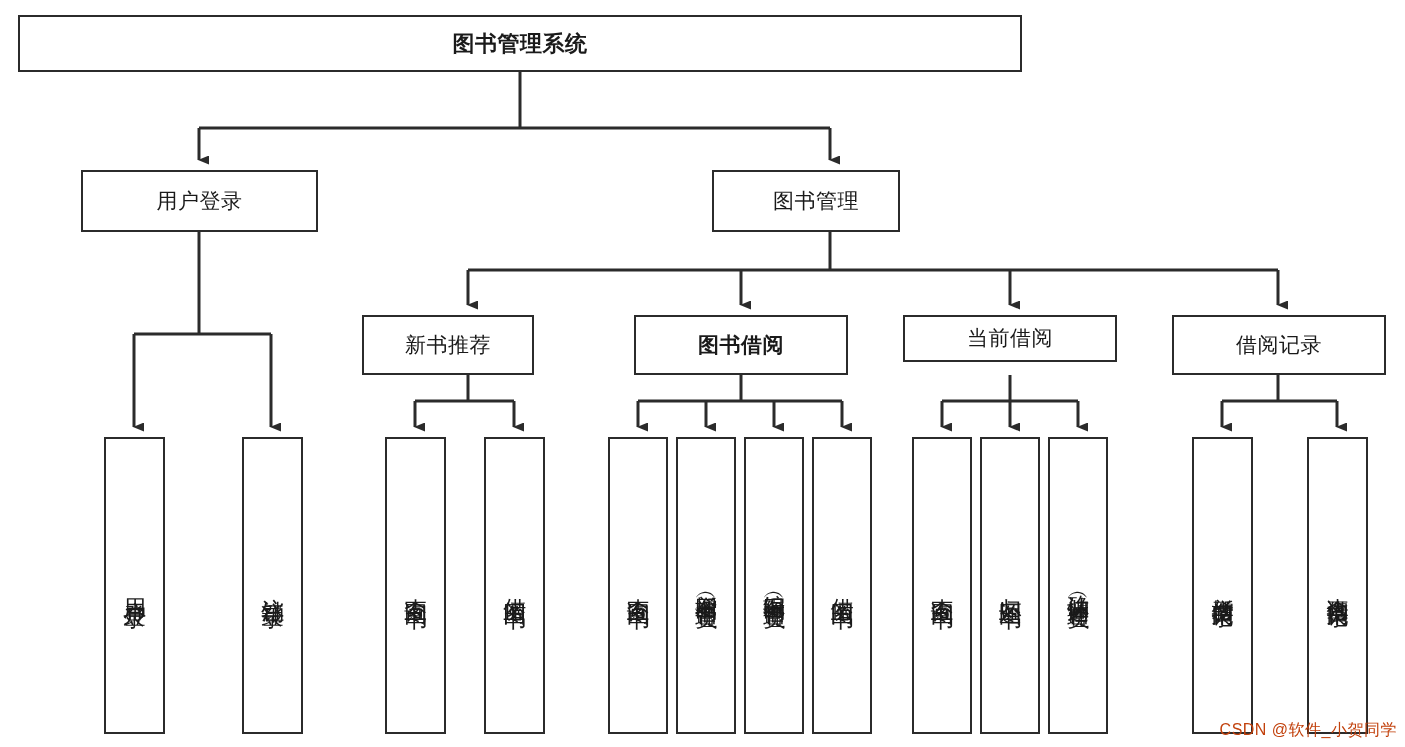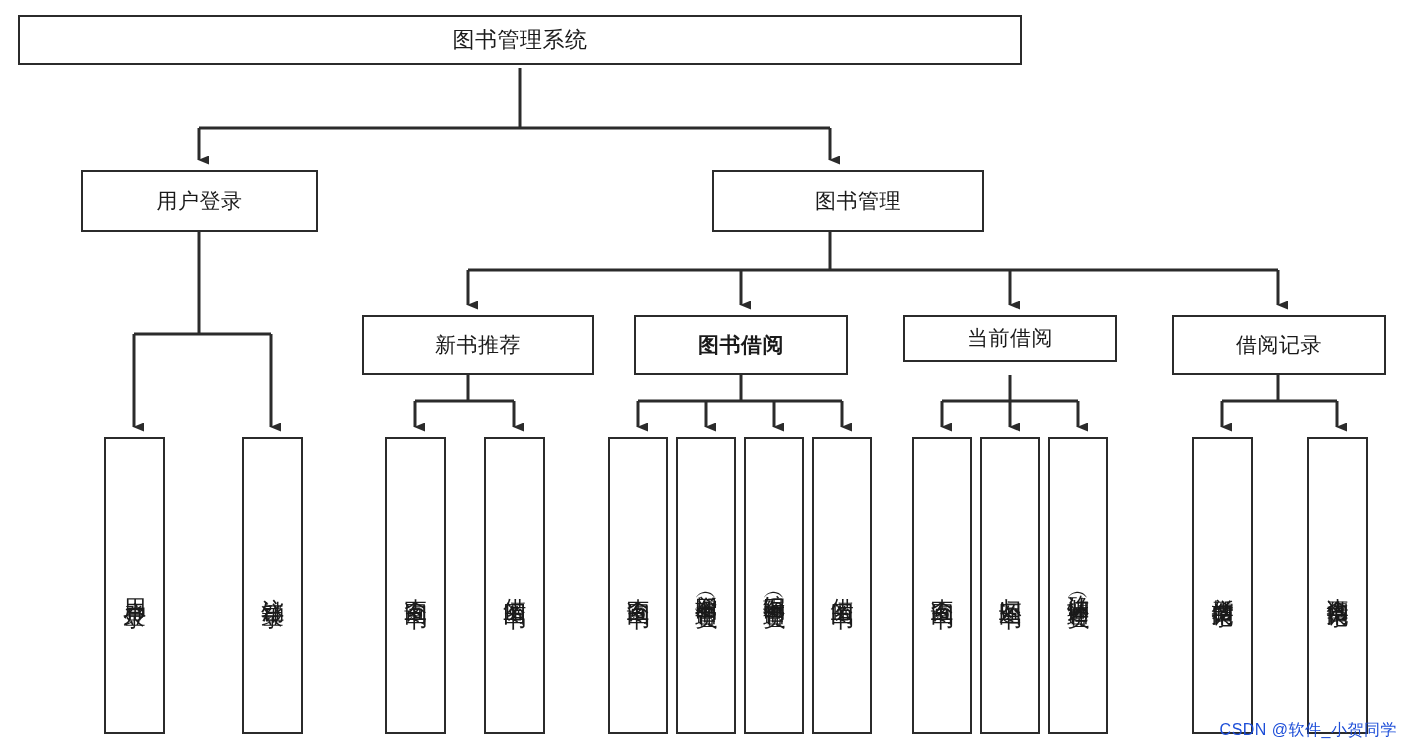"图书管理系统" div.node { font-weight: none -> bold; height: 50px -> 57px }
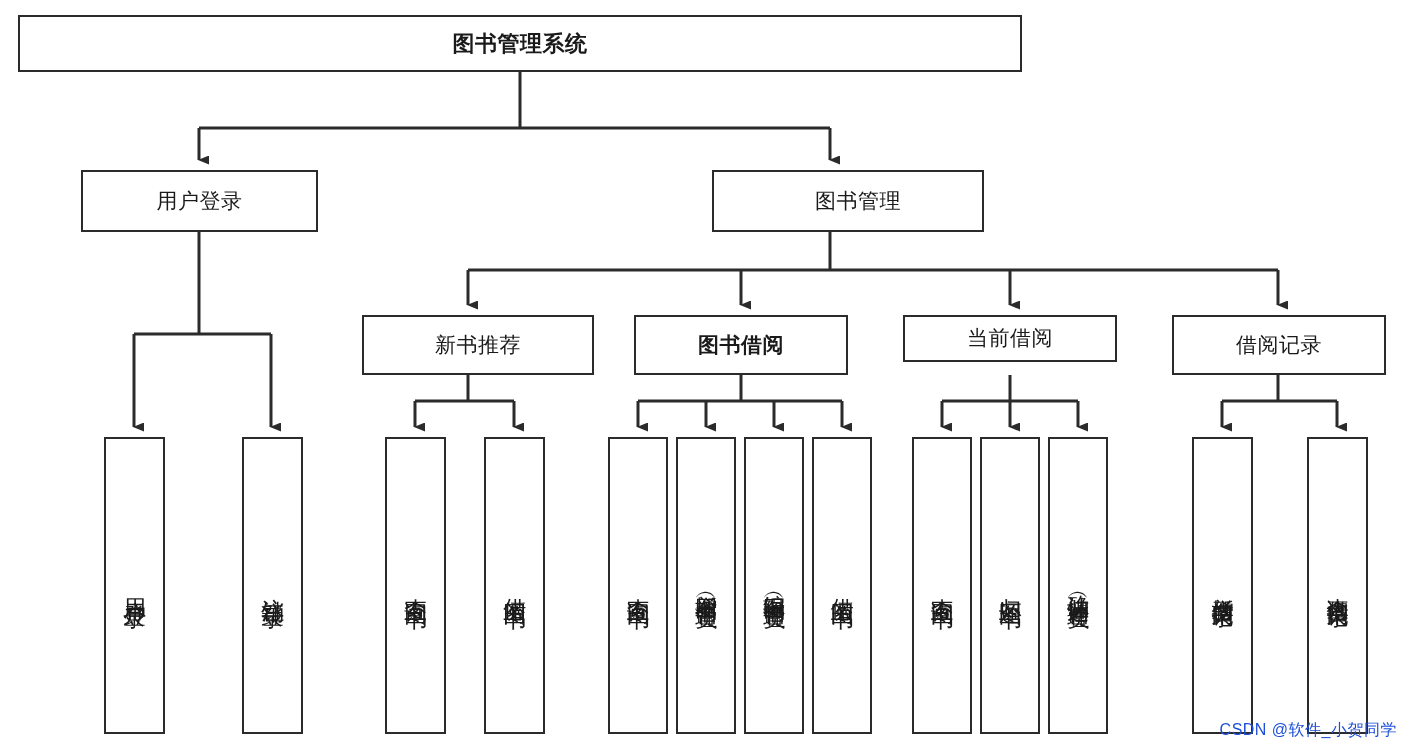"图书管理" div.node { width: 272px -> 188px }
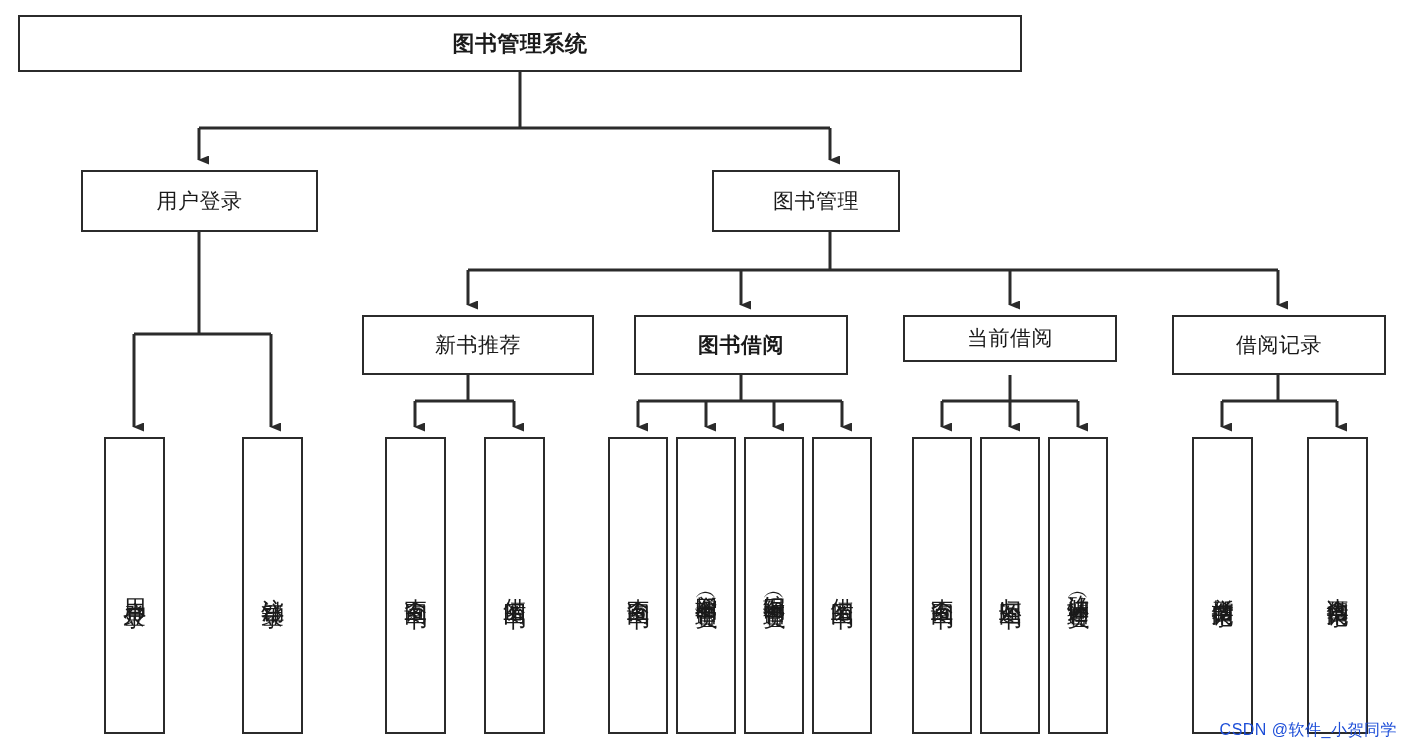"新书推荐" div.node { width: 232px -> 172px }
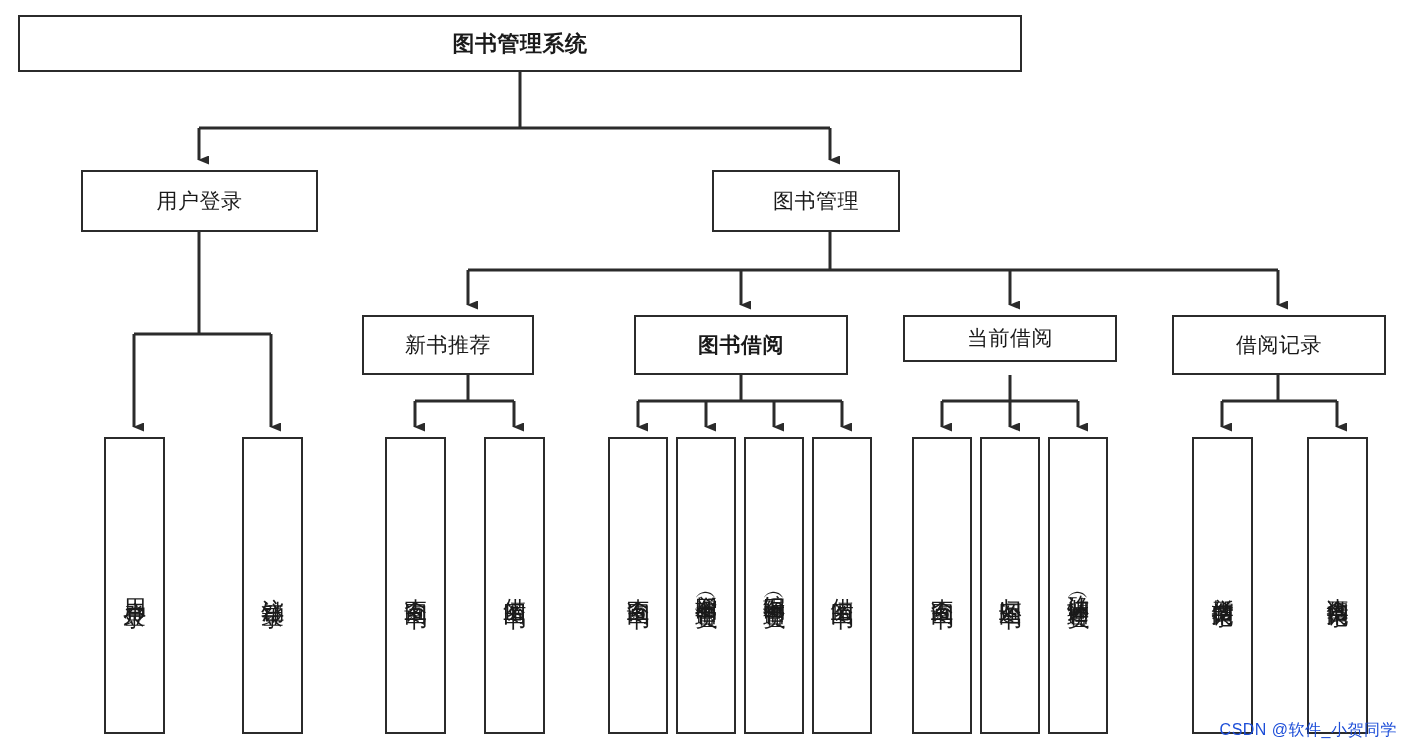"CSDN @软件_小贺同学" #watermark { color: #1d4ed8 -> #c2410c }
